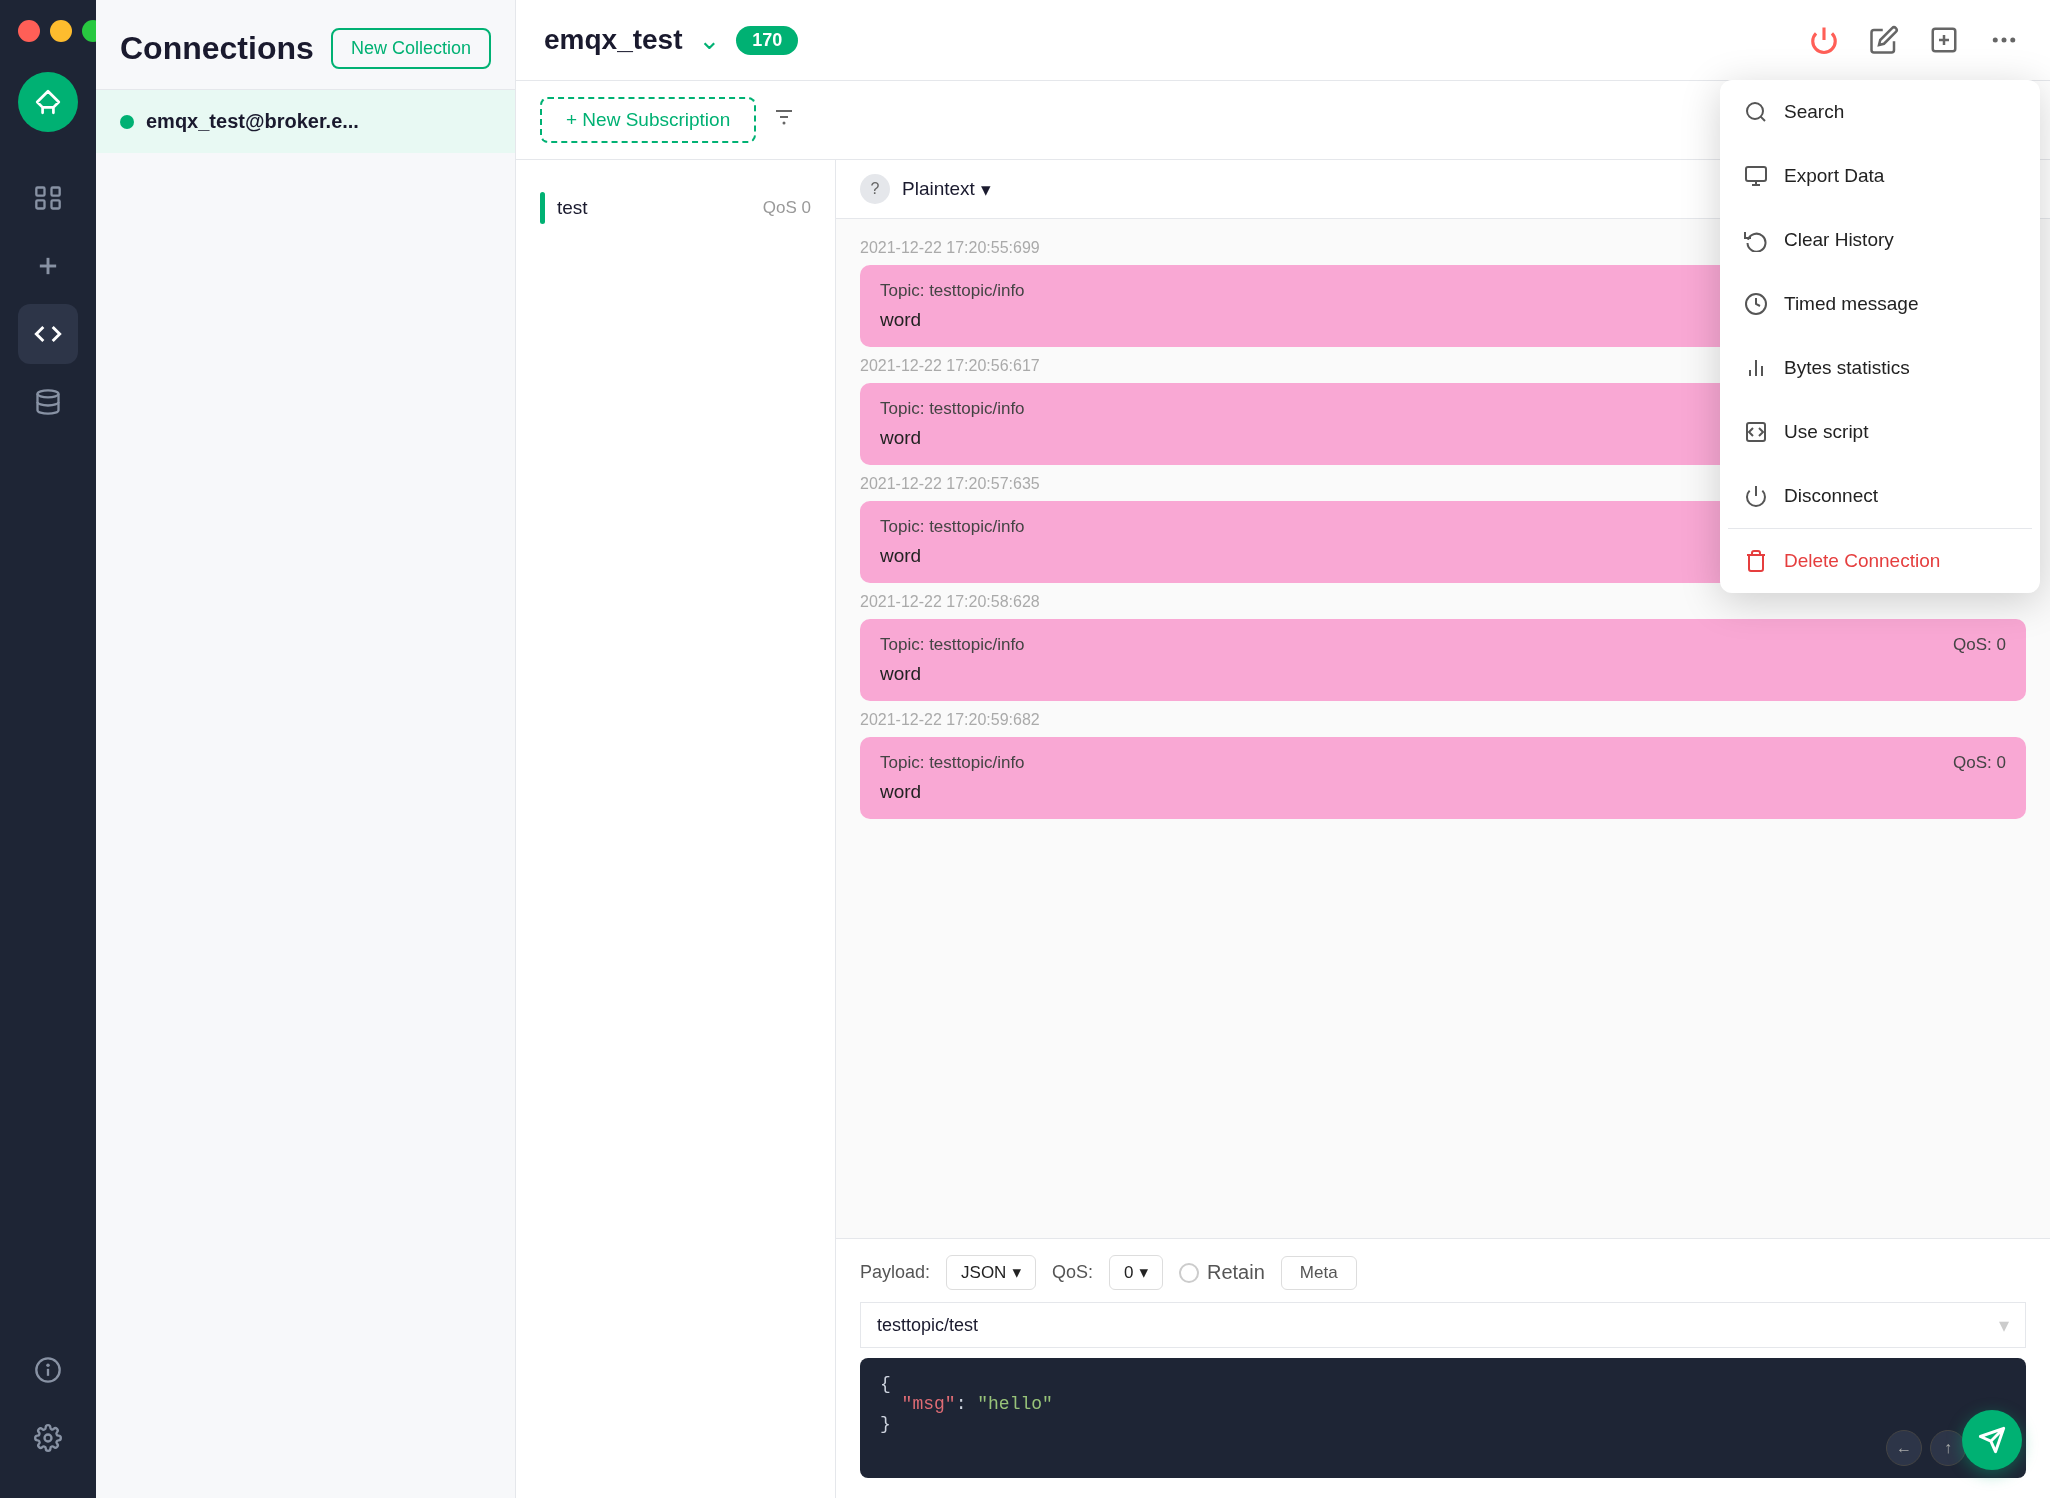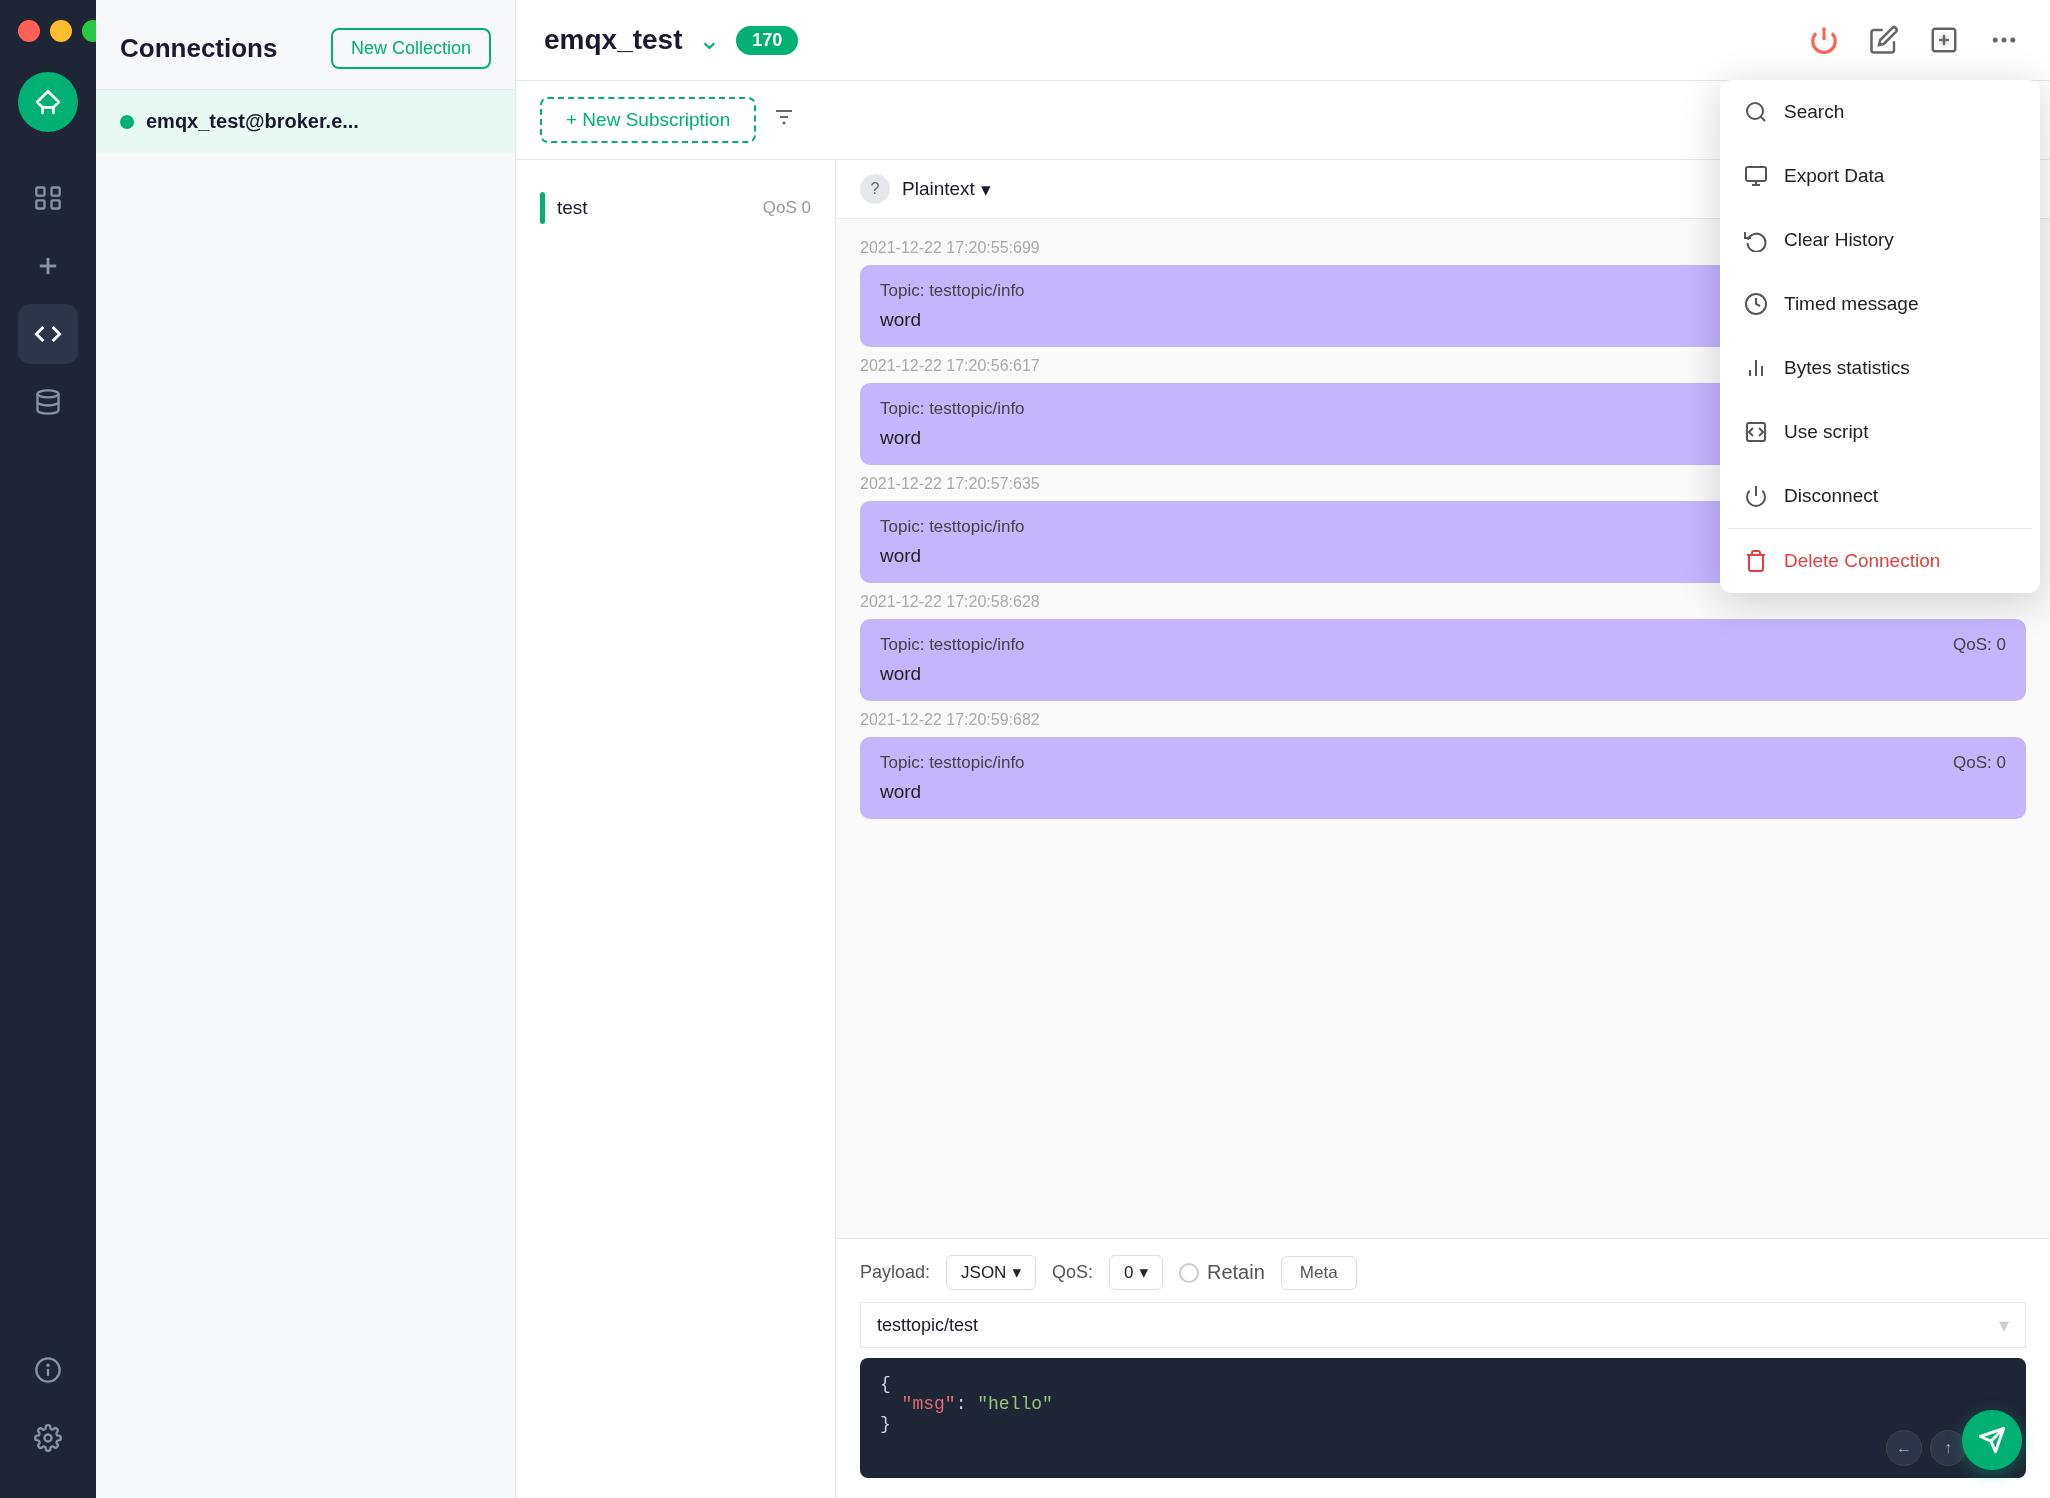"Connections" .connections-title { font-size: 26px -> 32px }
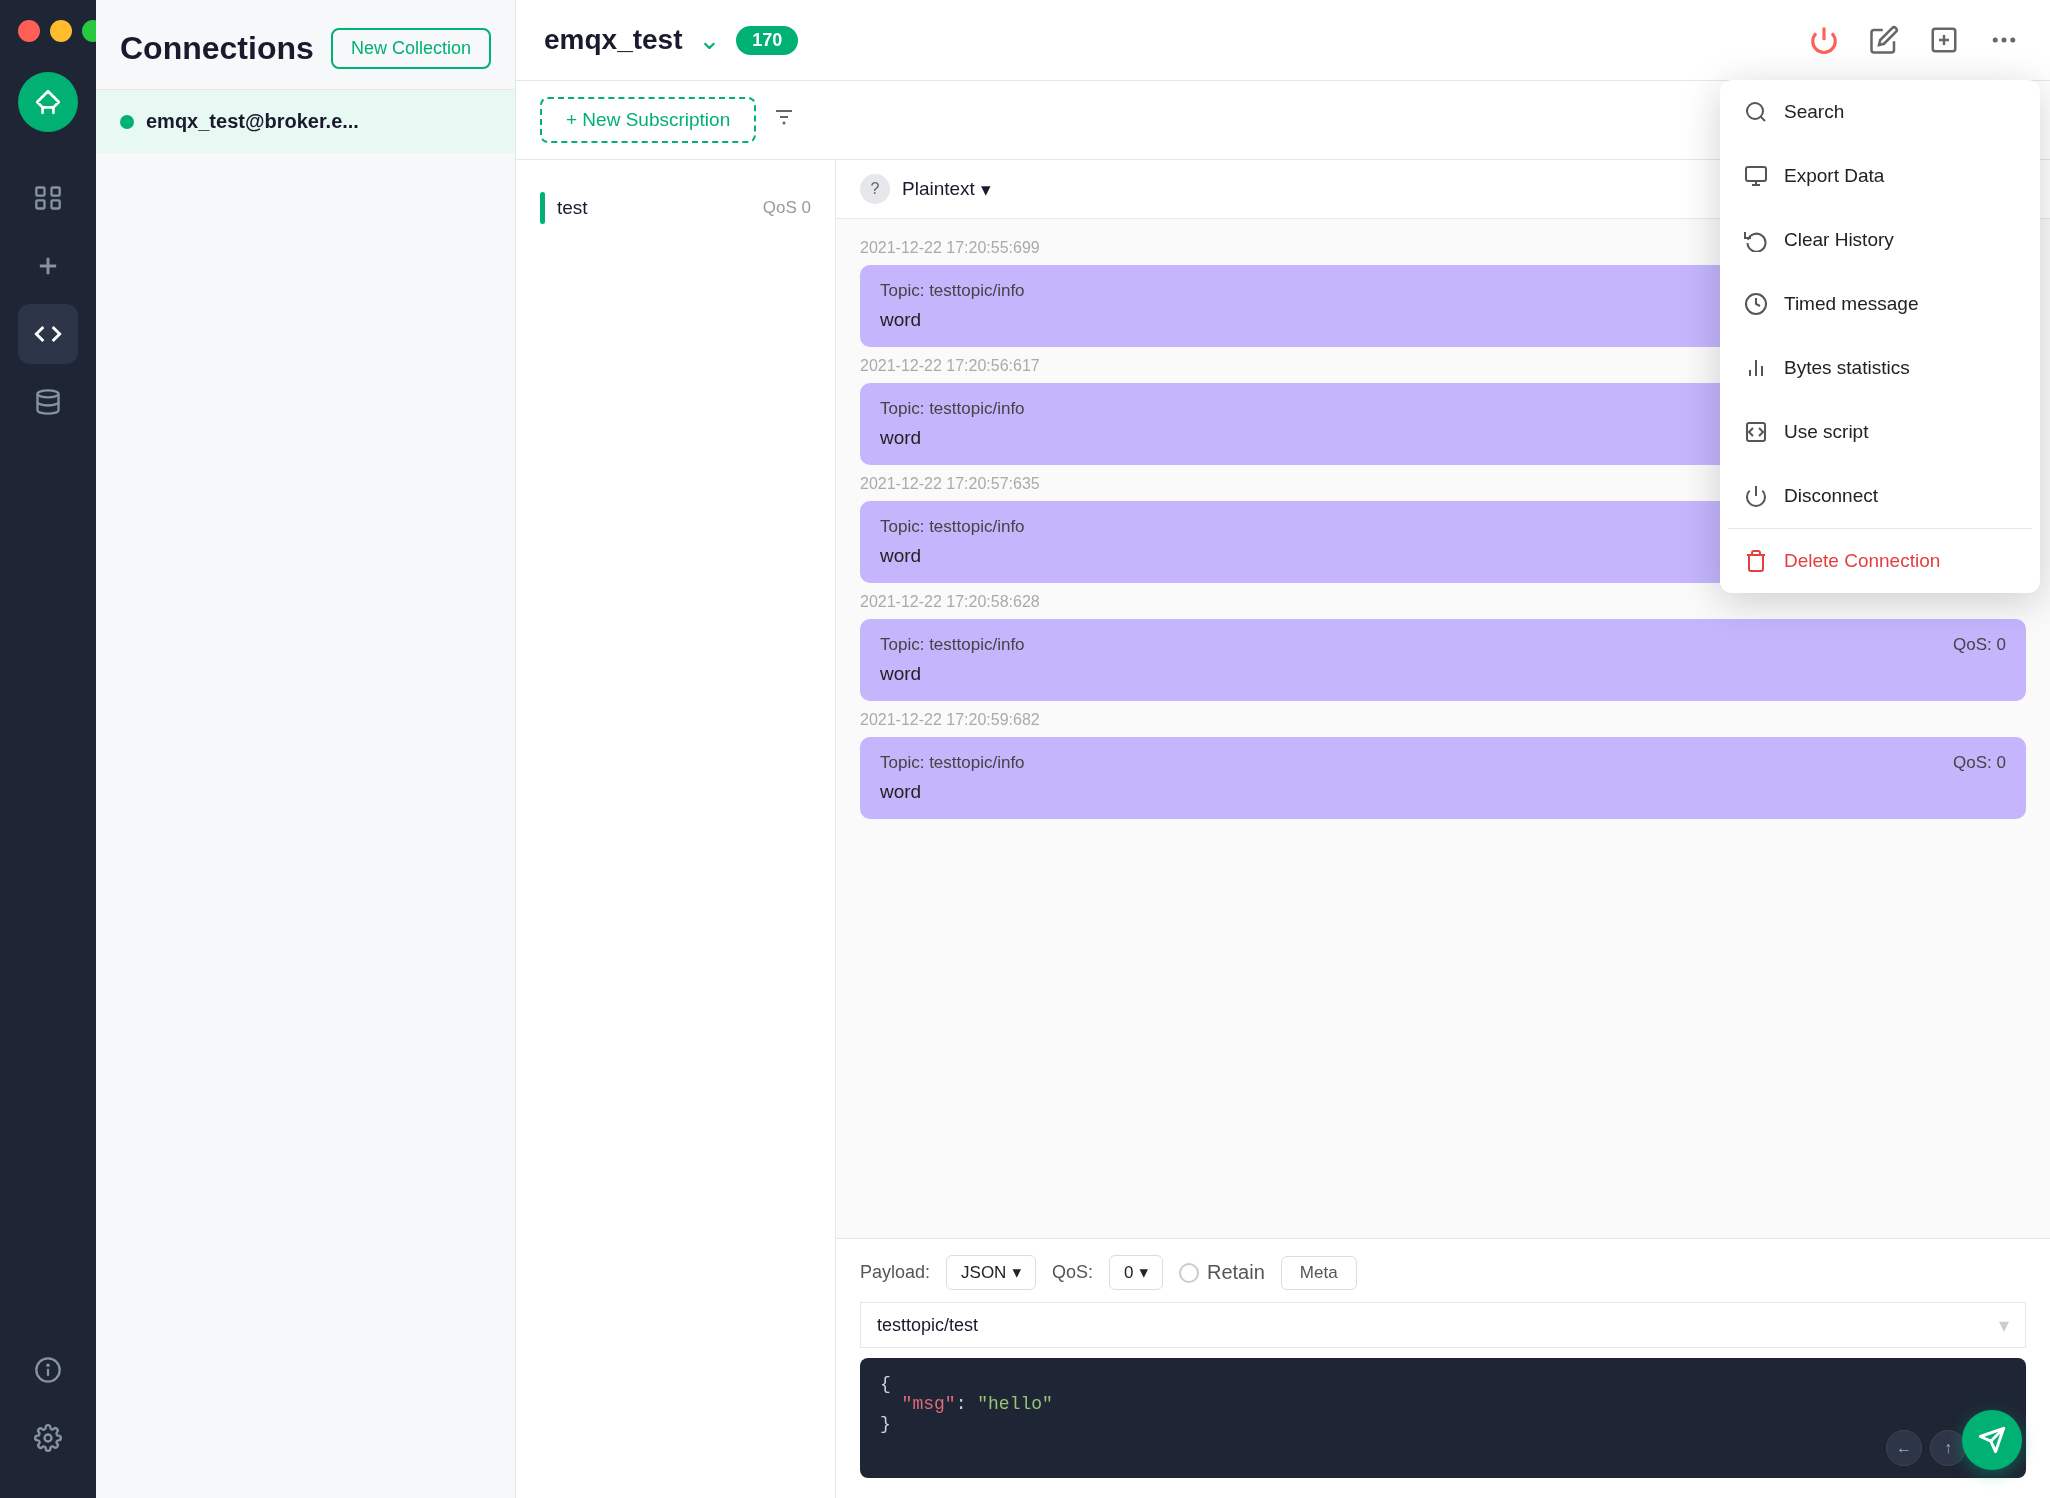"Topic: testtopic/info" .message-bubble { background: #c4b5fd -> #f9a8d4 }
